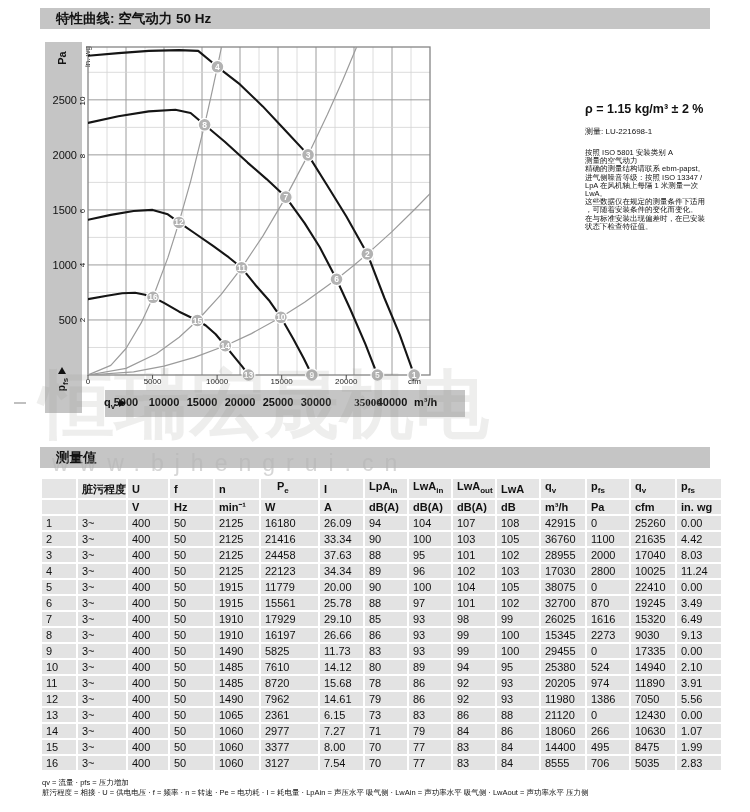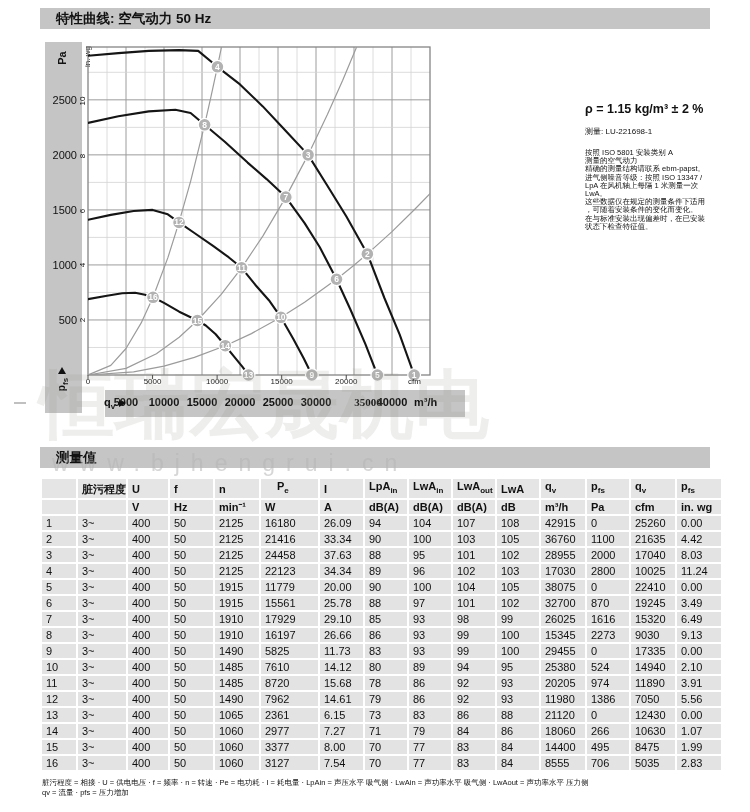"脏污程度 = 相接 · U" div { order: before "qv = 流量 · pfs" -> after "qv = 流量 · pfs" }
